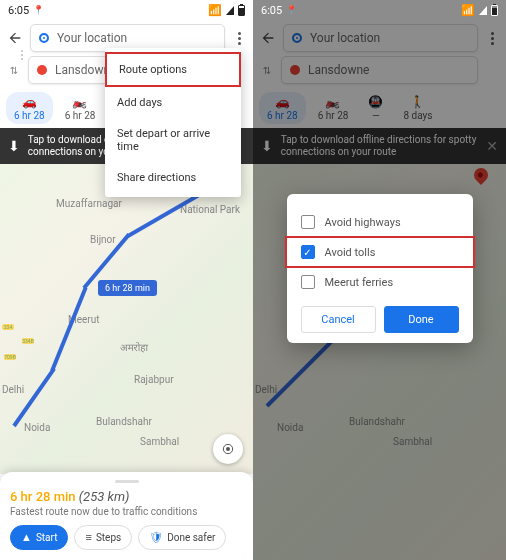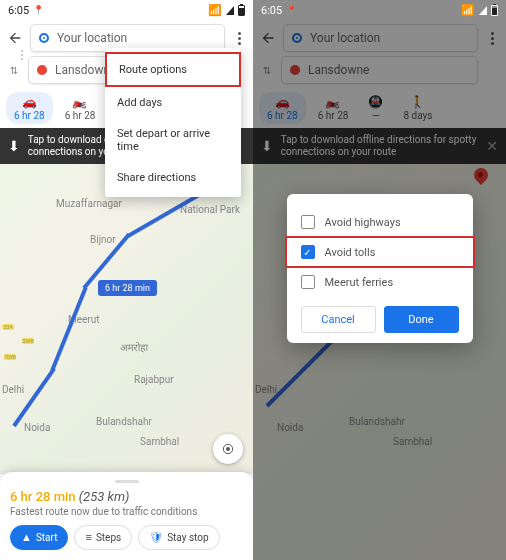"Stay stop" span { text: Stay stop -> Done safer }
